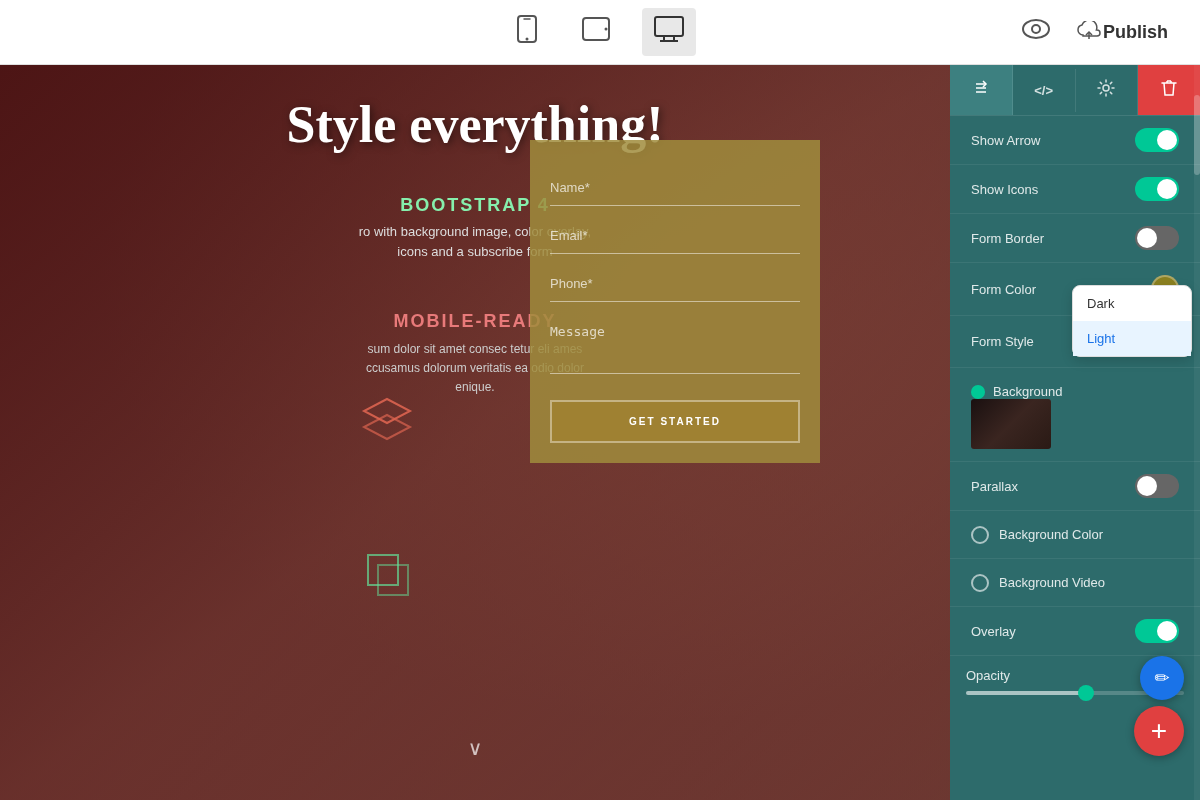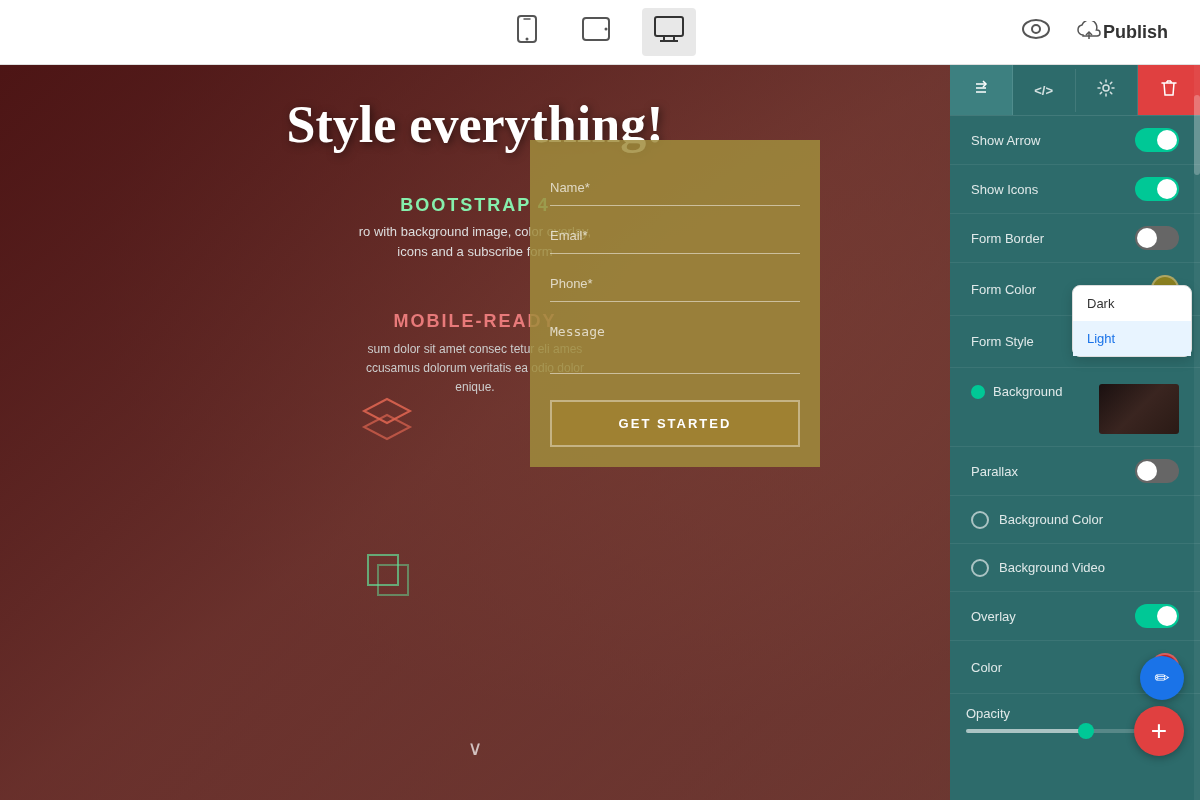"Background" div.panel-row { flex-direction: none -> column }
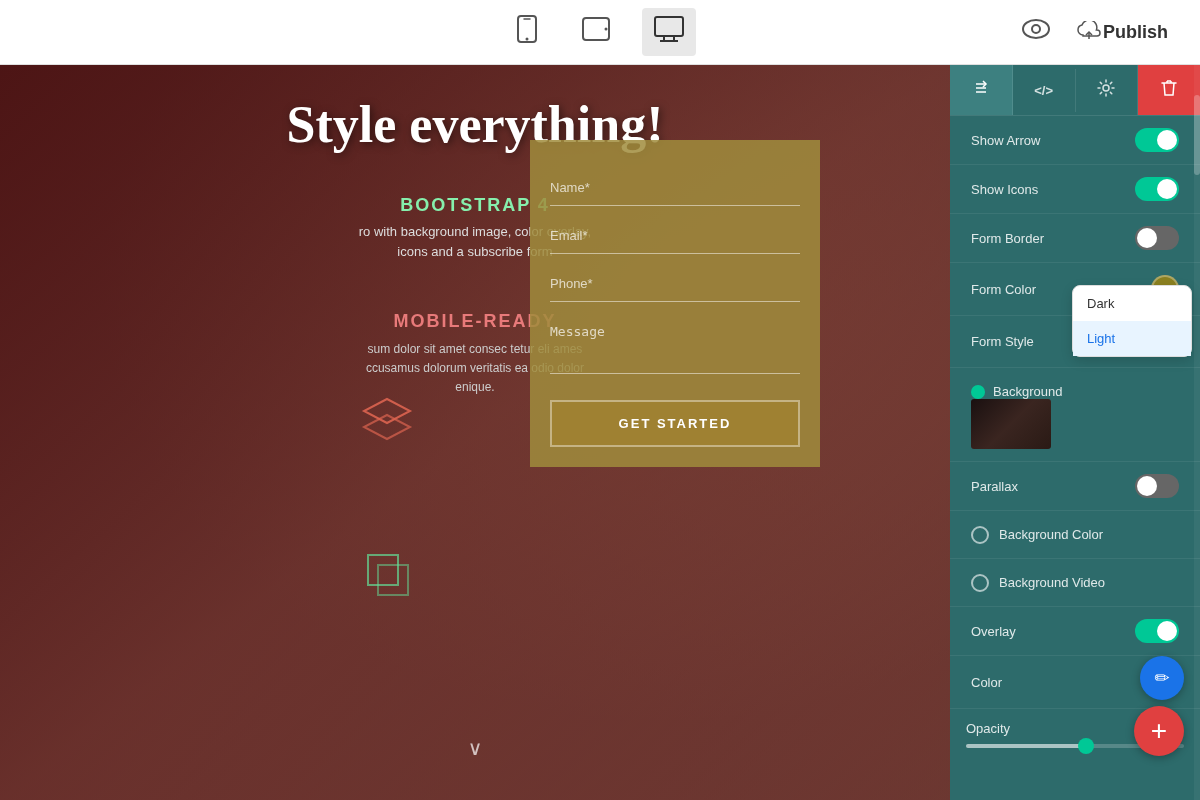"GET STARTED" .get-started-btn { font-size: 13px -> 10px }
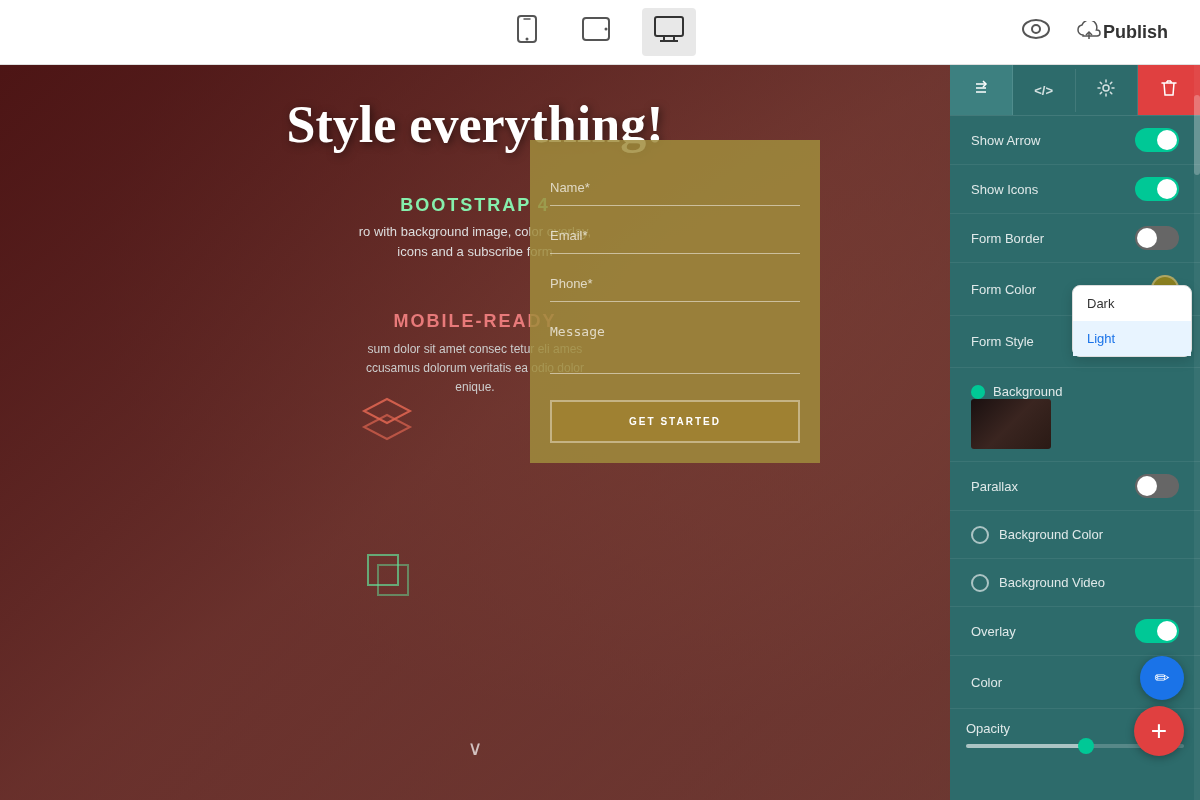"Color" div.panel-row { html: <div> <span>Color</span> <div></div> </div> -> none }
